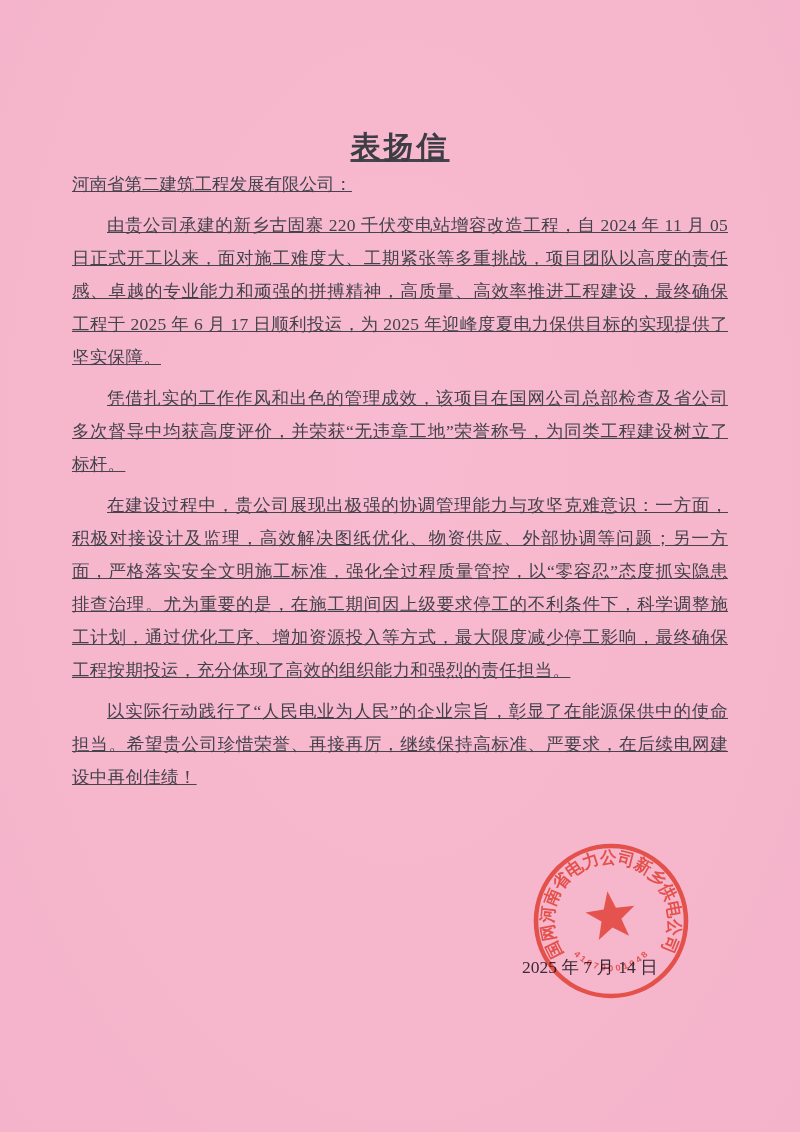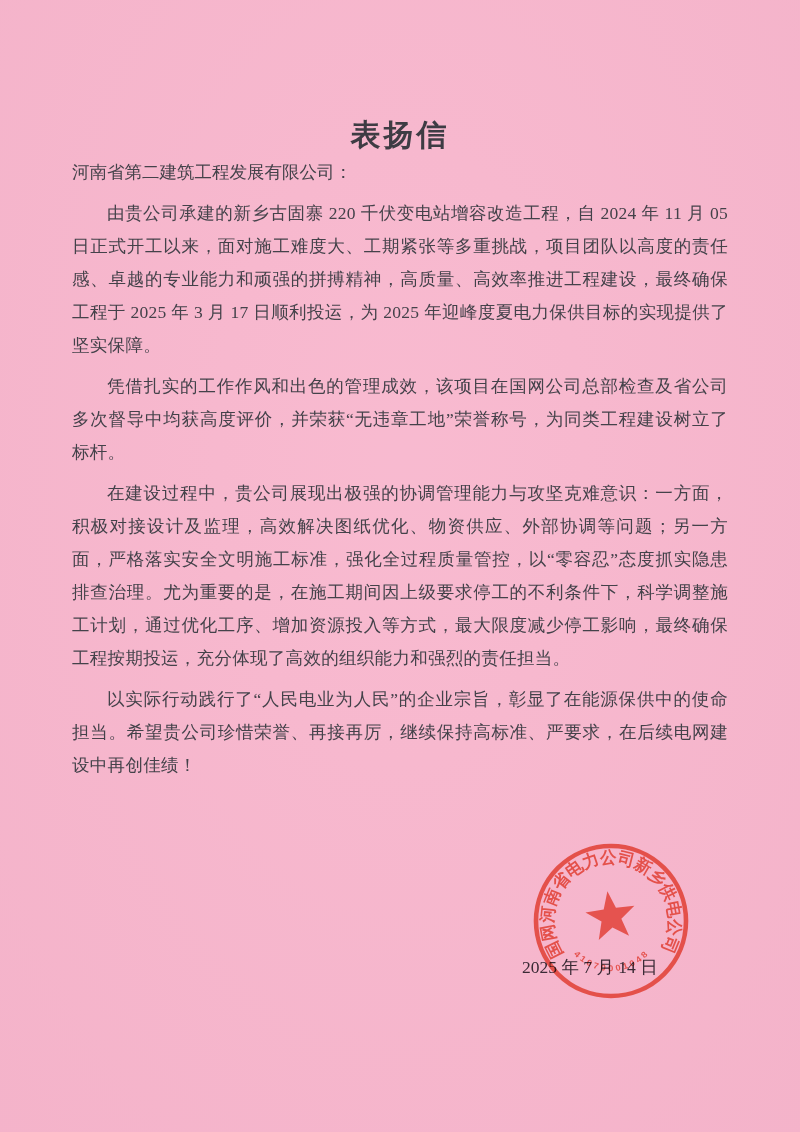"表扬信" .paper { padding: 4px 72px -> 16px 72px; text-decoration: none -> underline }
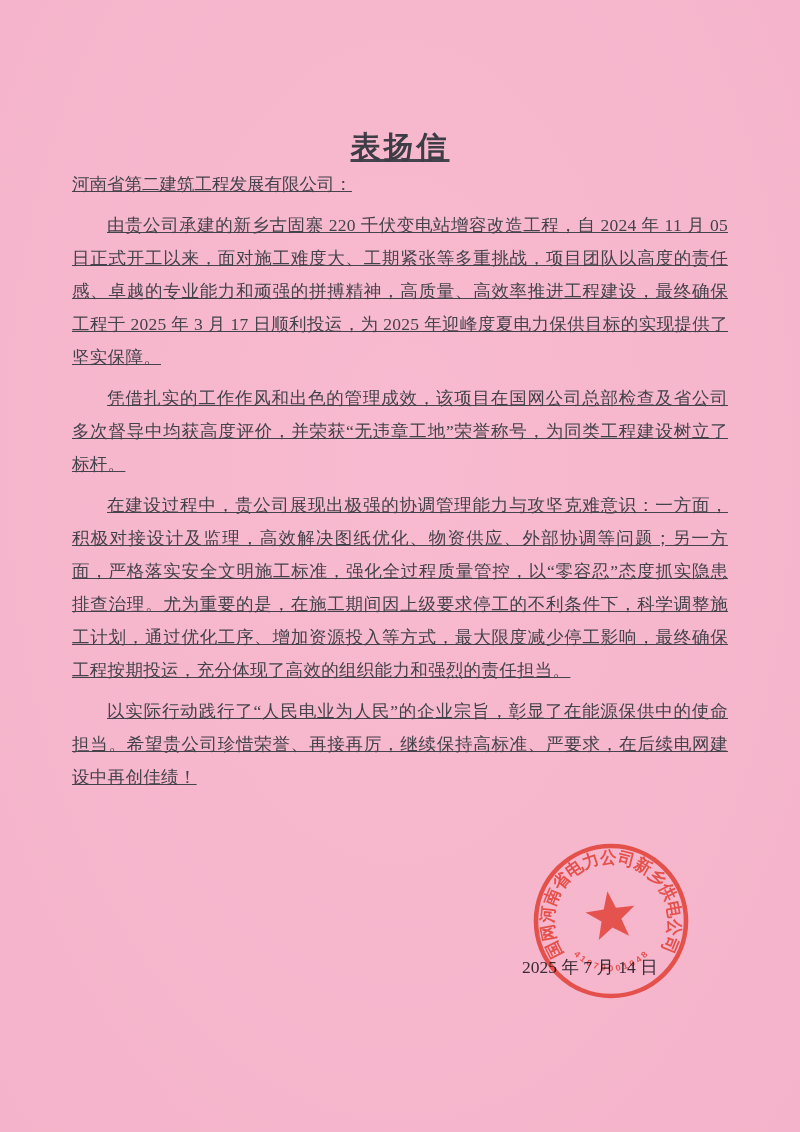"由贵公司承建的新乡古固寨 220 千伏变电站增容改造工程，自 2024 年" p { text: 3 -> 6 }
